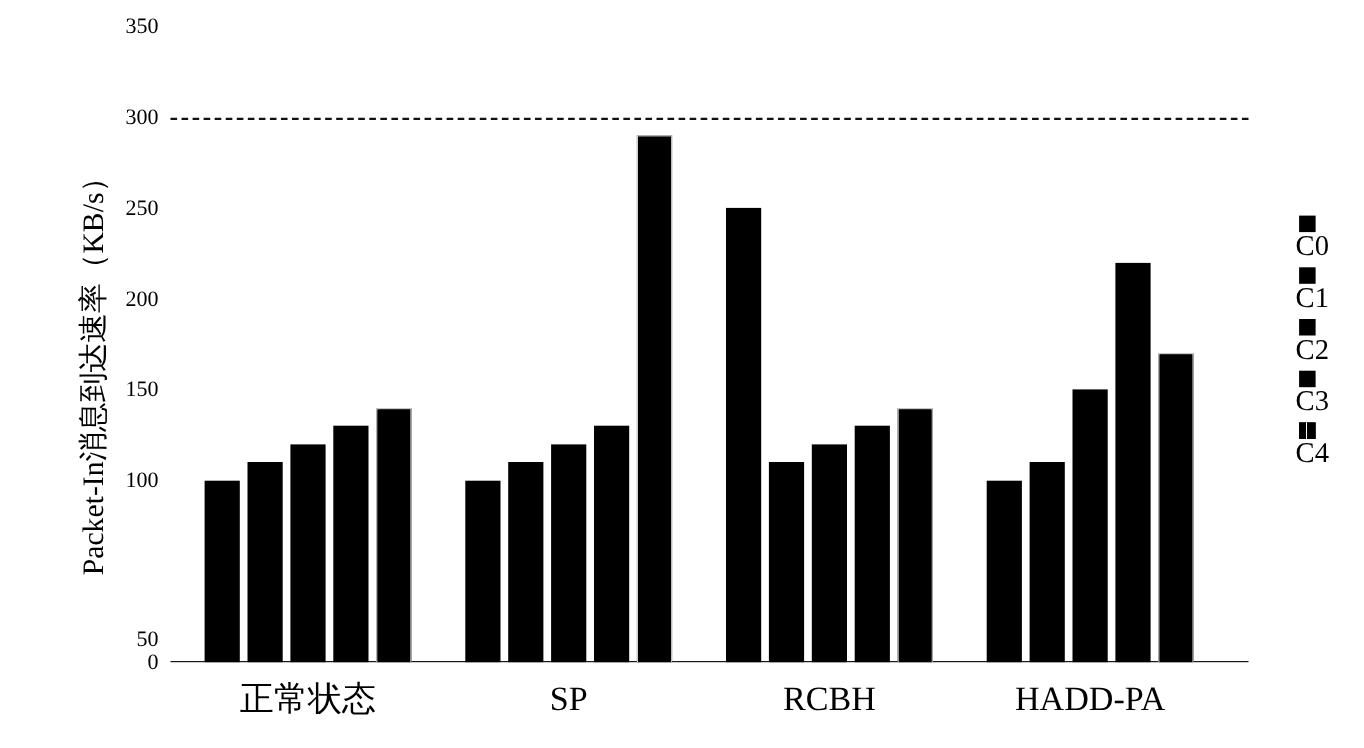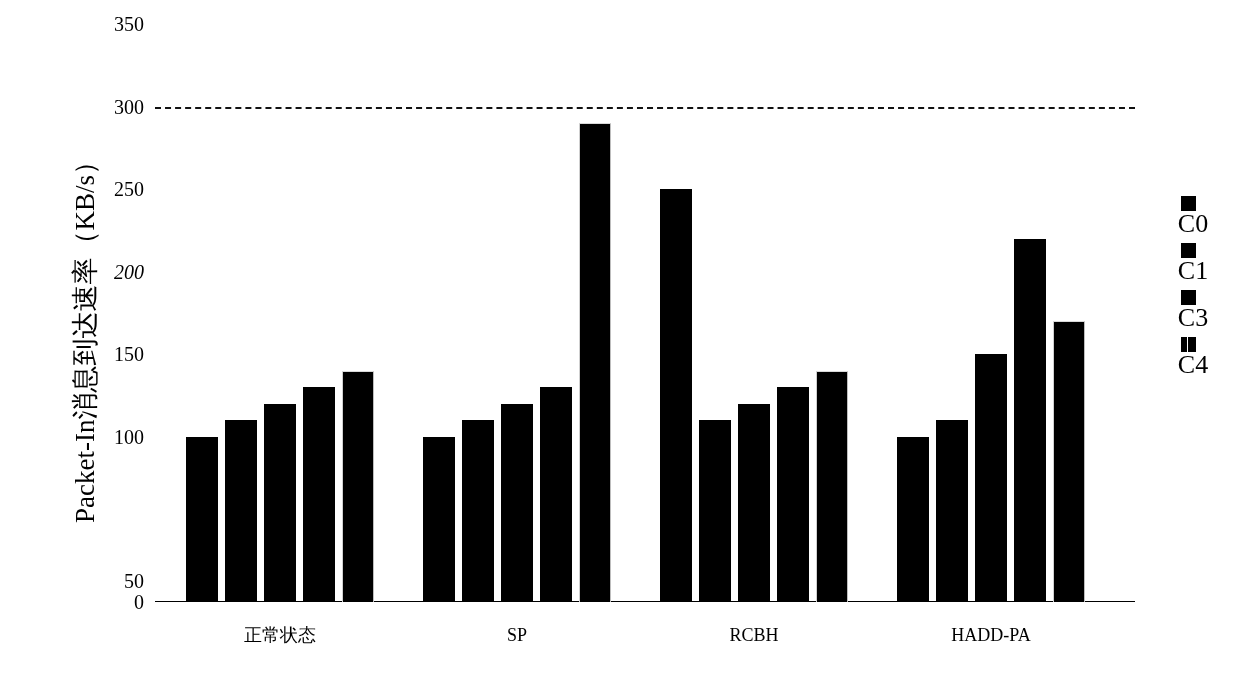"200" div.y-tick { font-style: italic -> none }
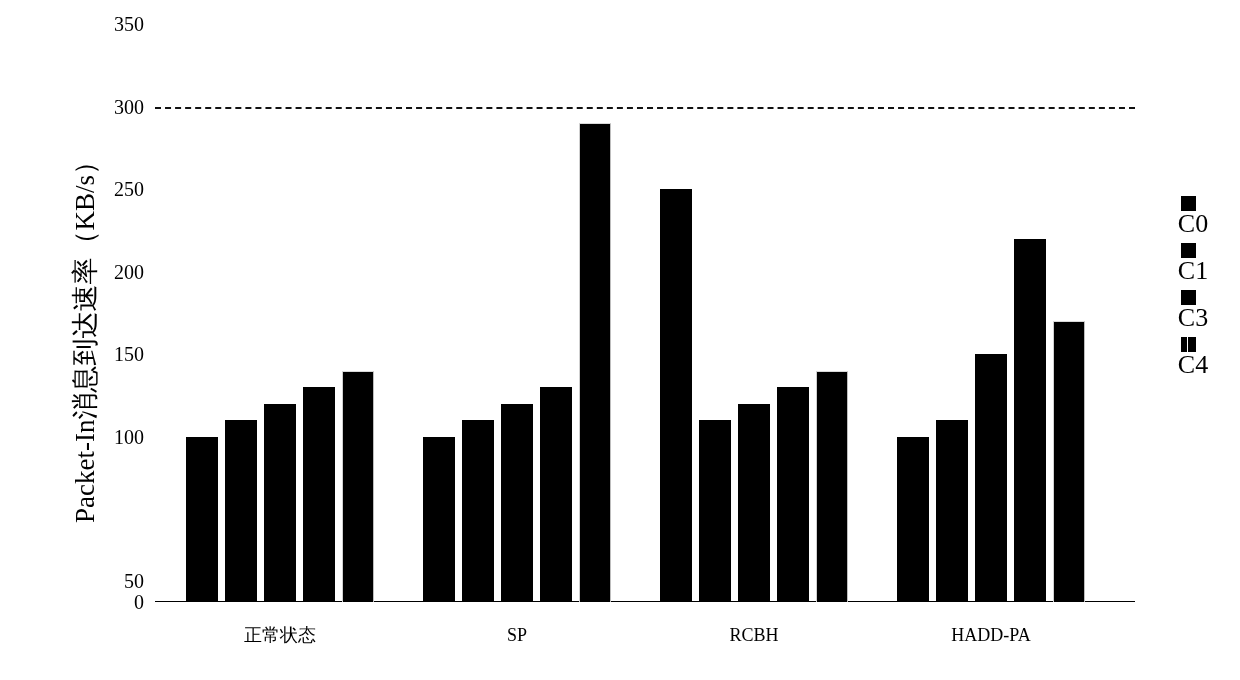"C2" div.legend-item { html: none -> <div> <span></span> <span>C2</span> </div> }
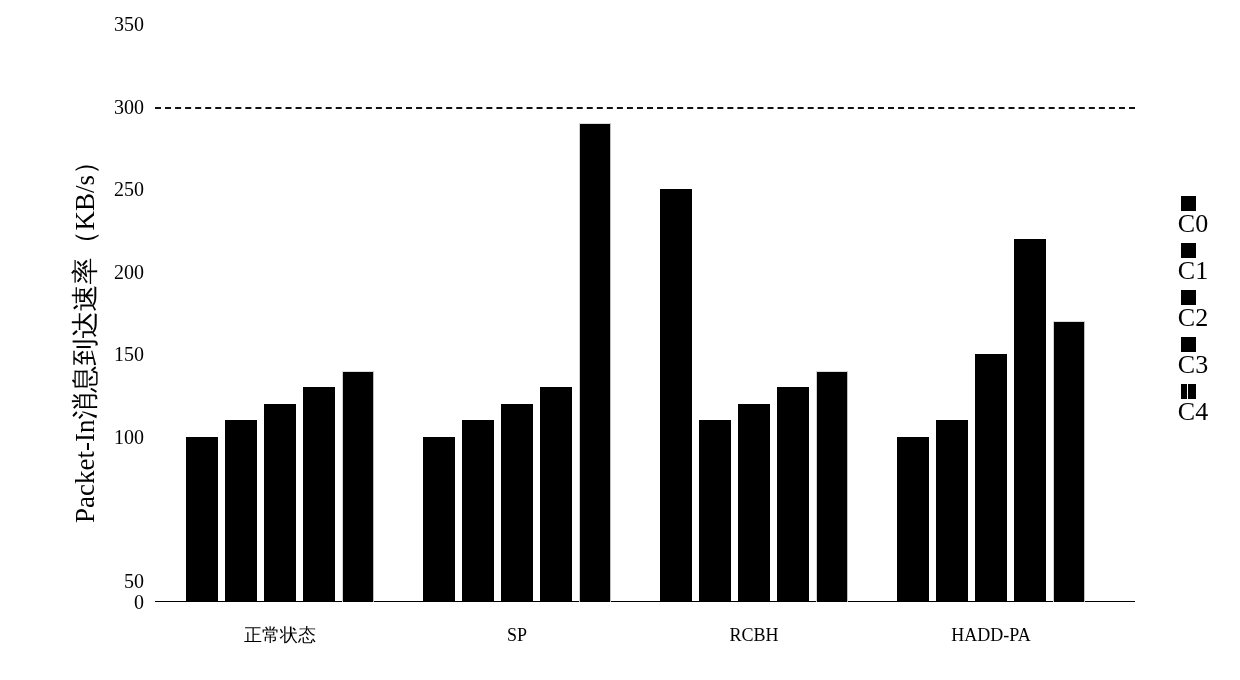"正常状态" .group-label { font-size: 18px -> 31px }
